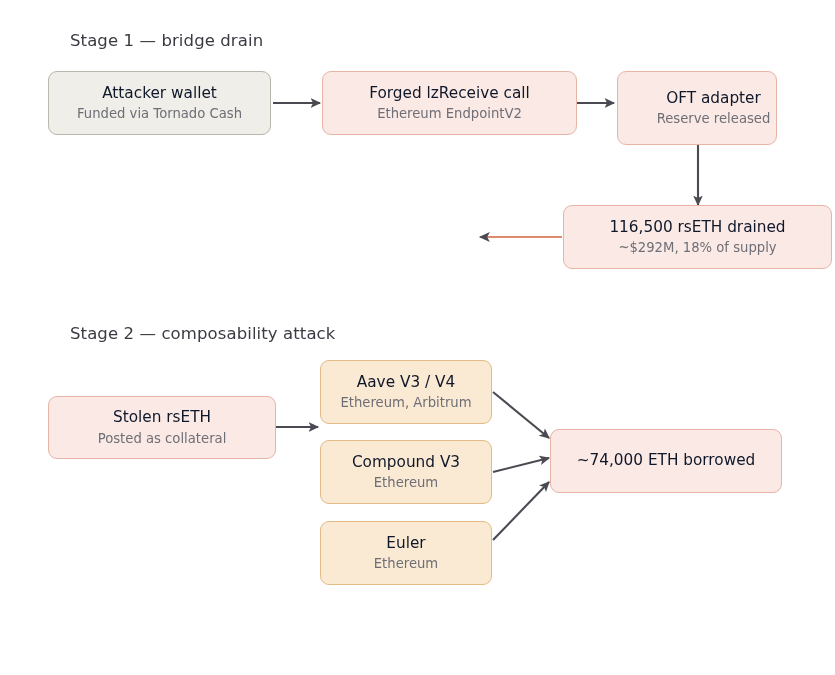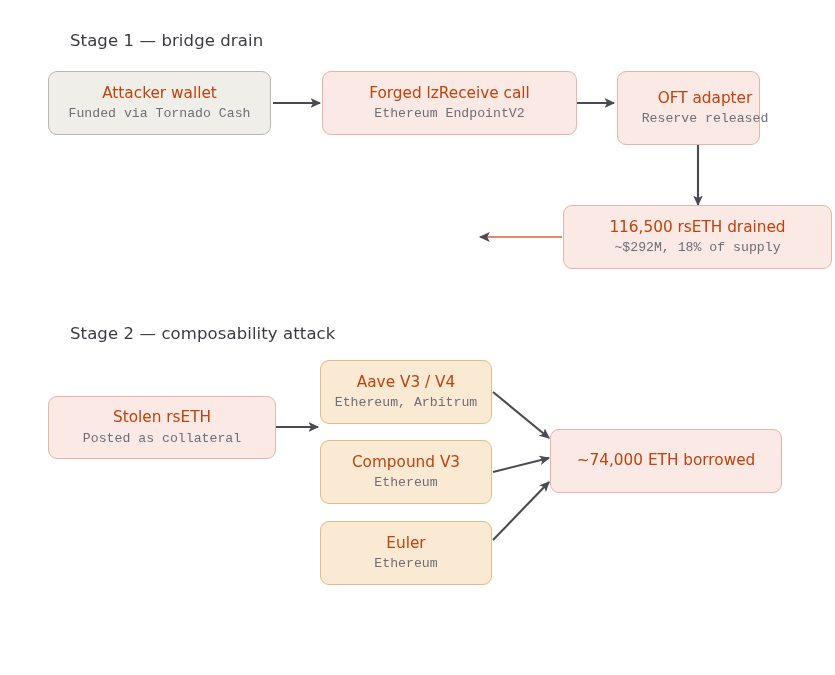"Attacker wallet" .node .title { color: #c2410c -> #0f172a }
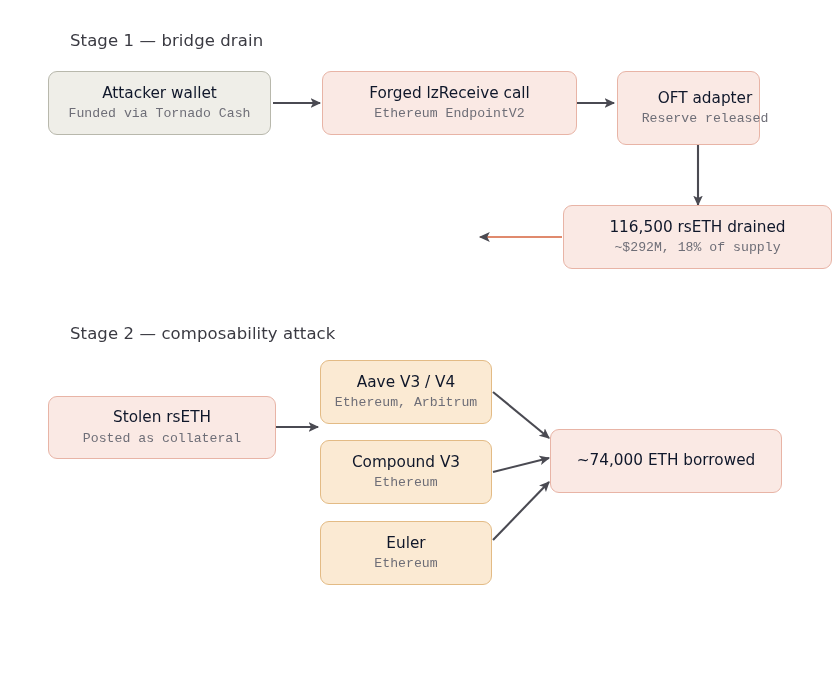"OFT adapter" div.node { width: 143px -> 160px }
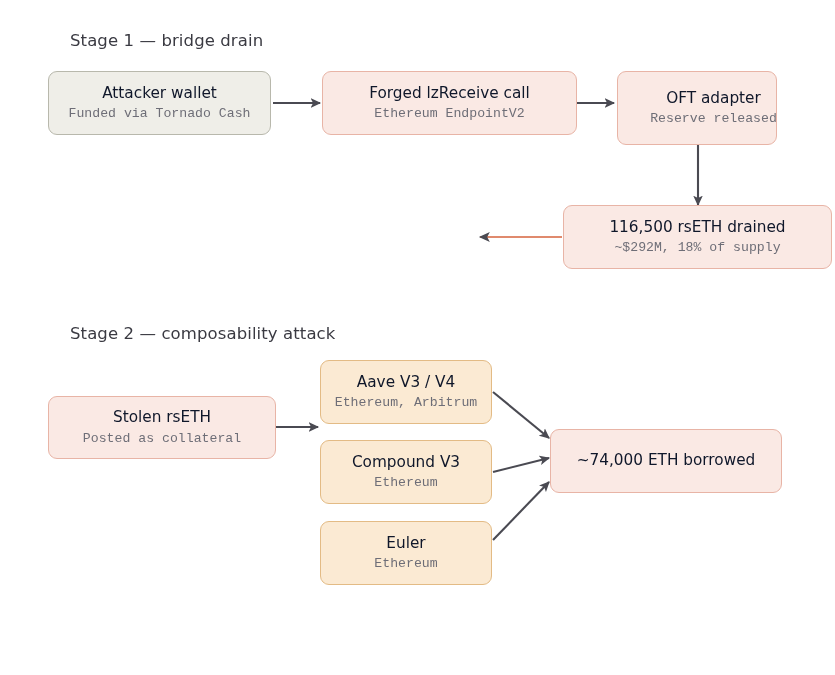"Funded via Tornado Cash" .node .sub { font-family: Liberation Mono, monospace -> none }
